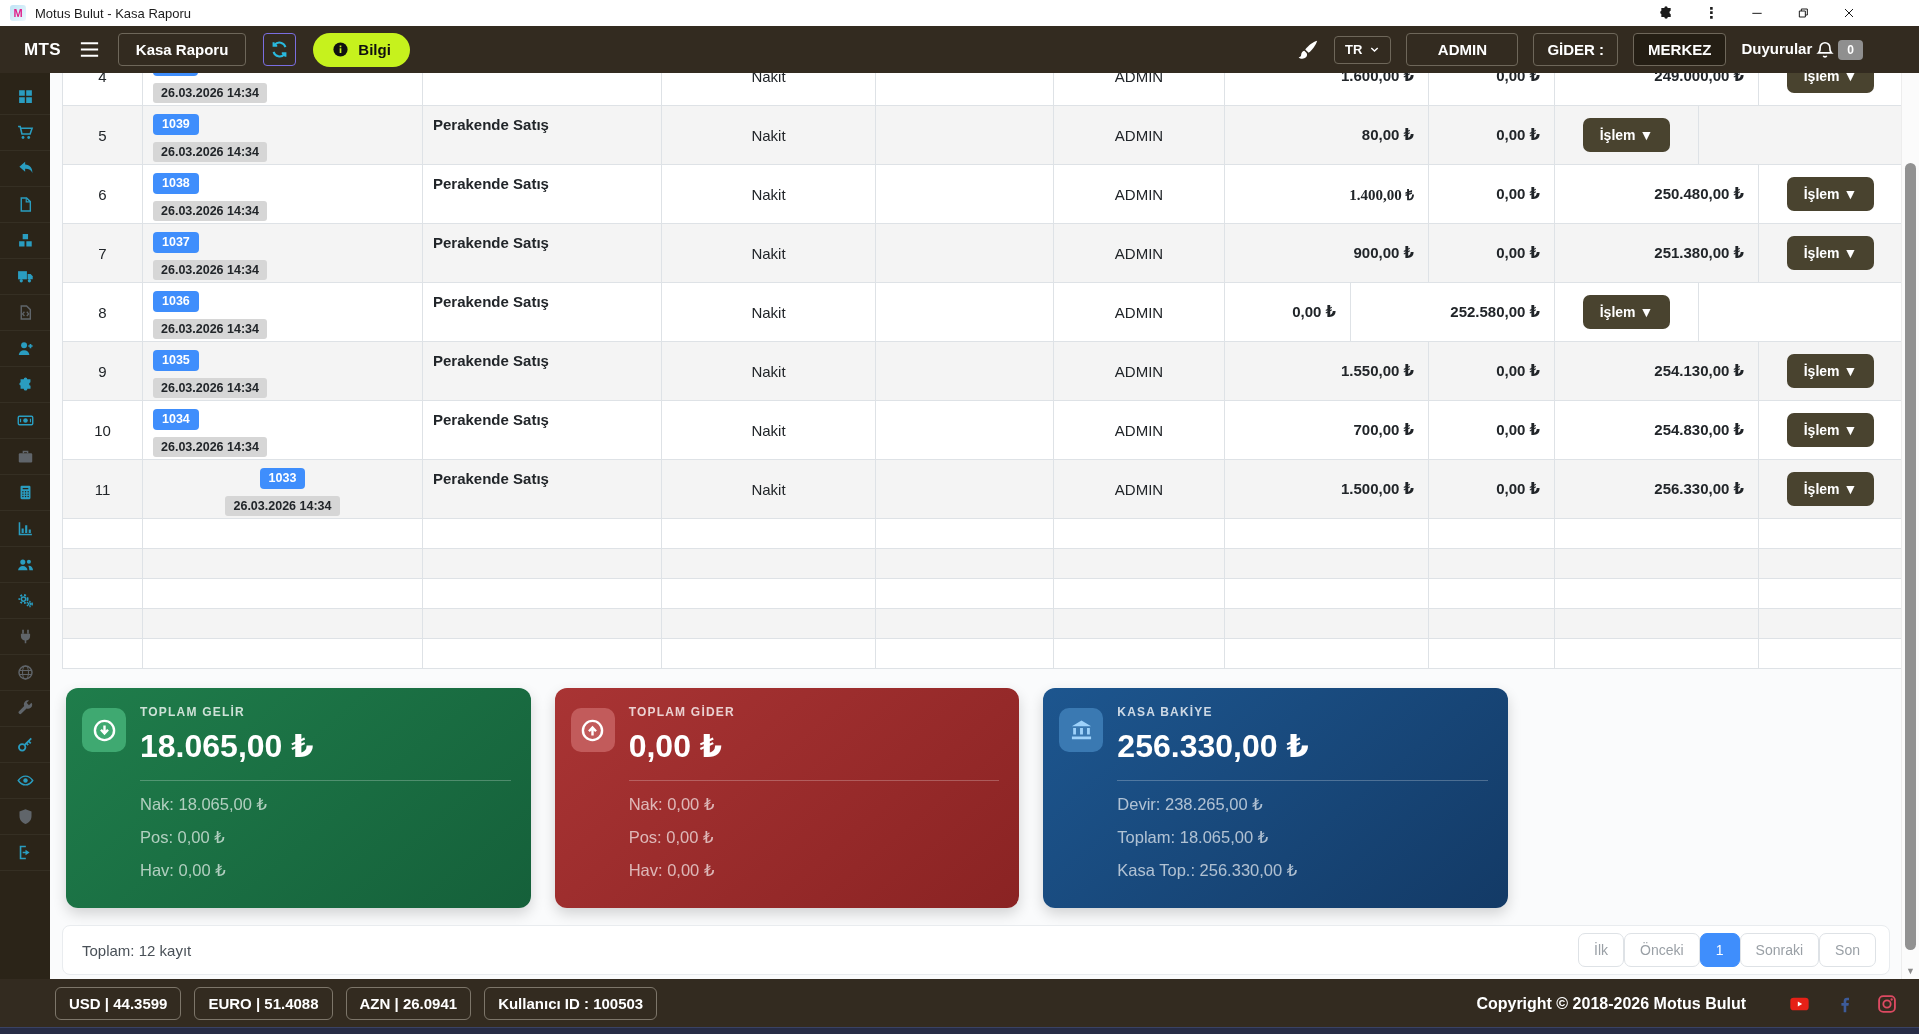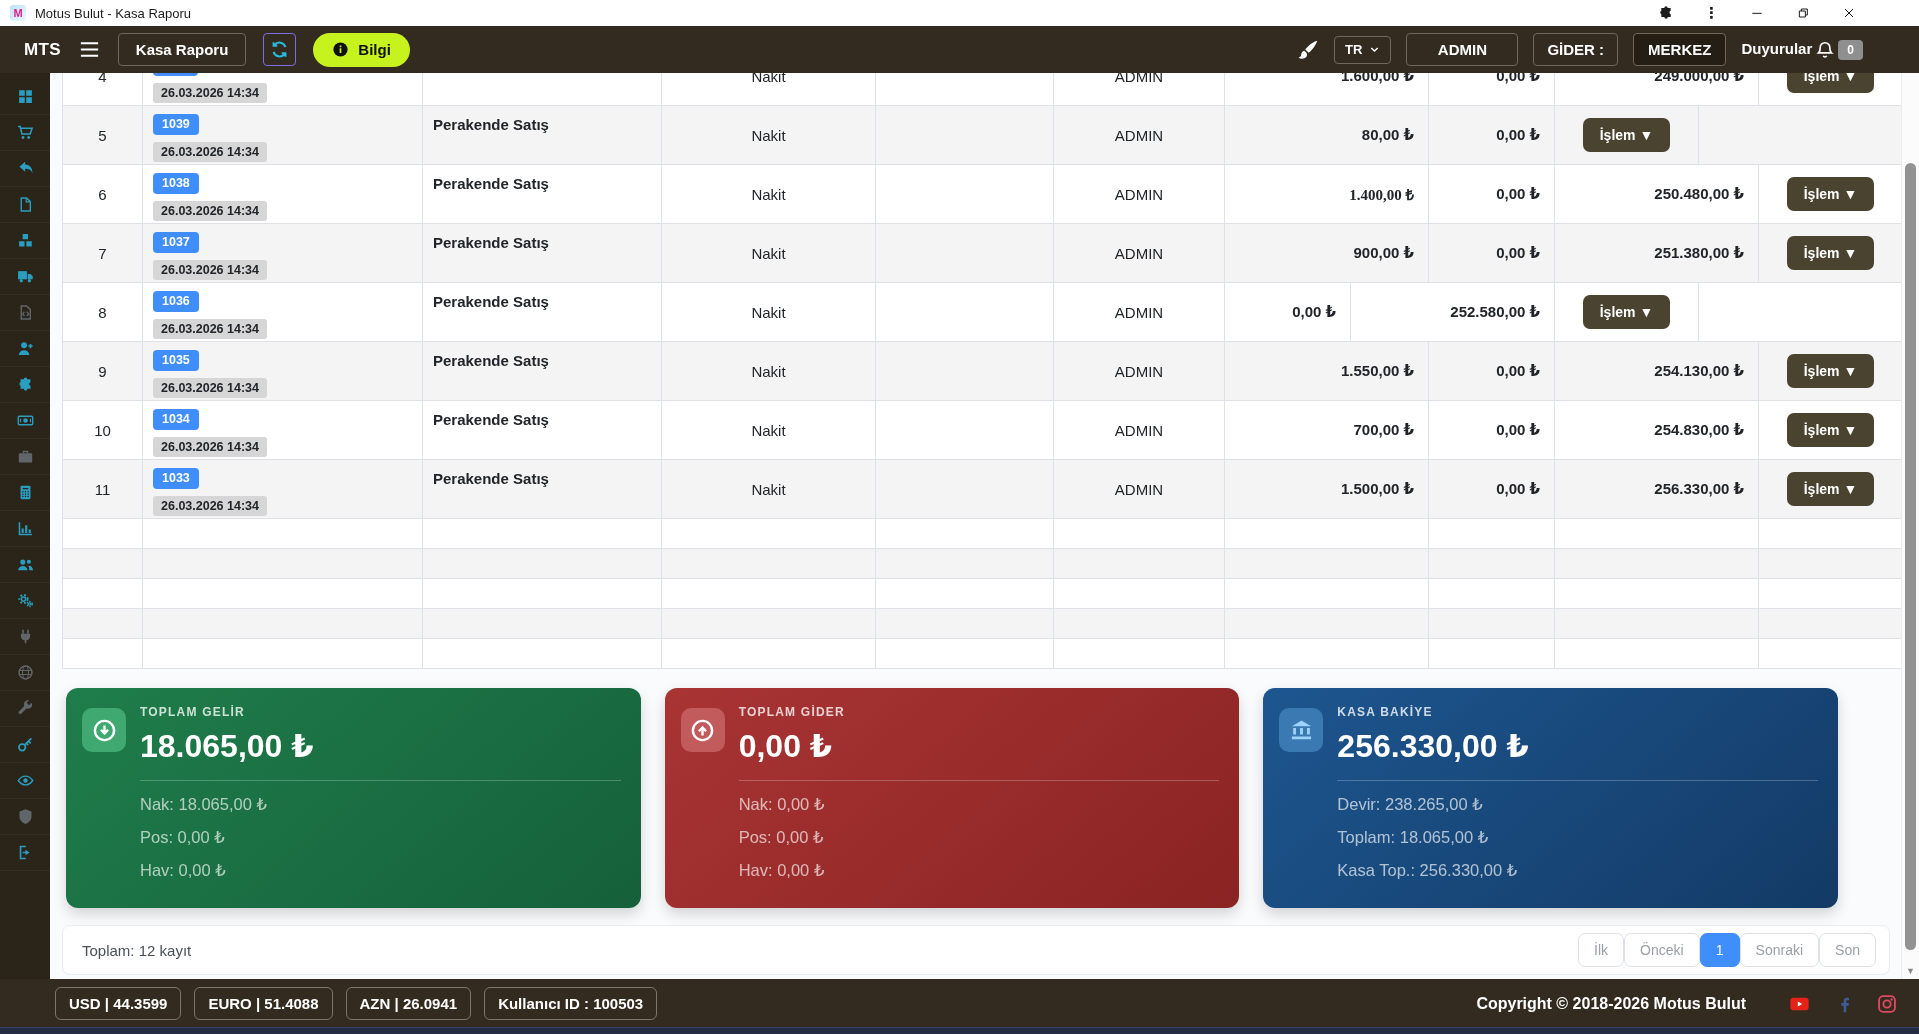"1033" div.tcell { align-items: none -> center }
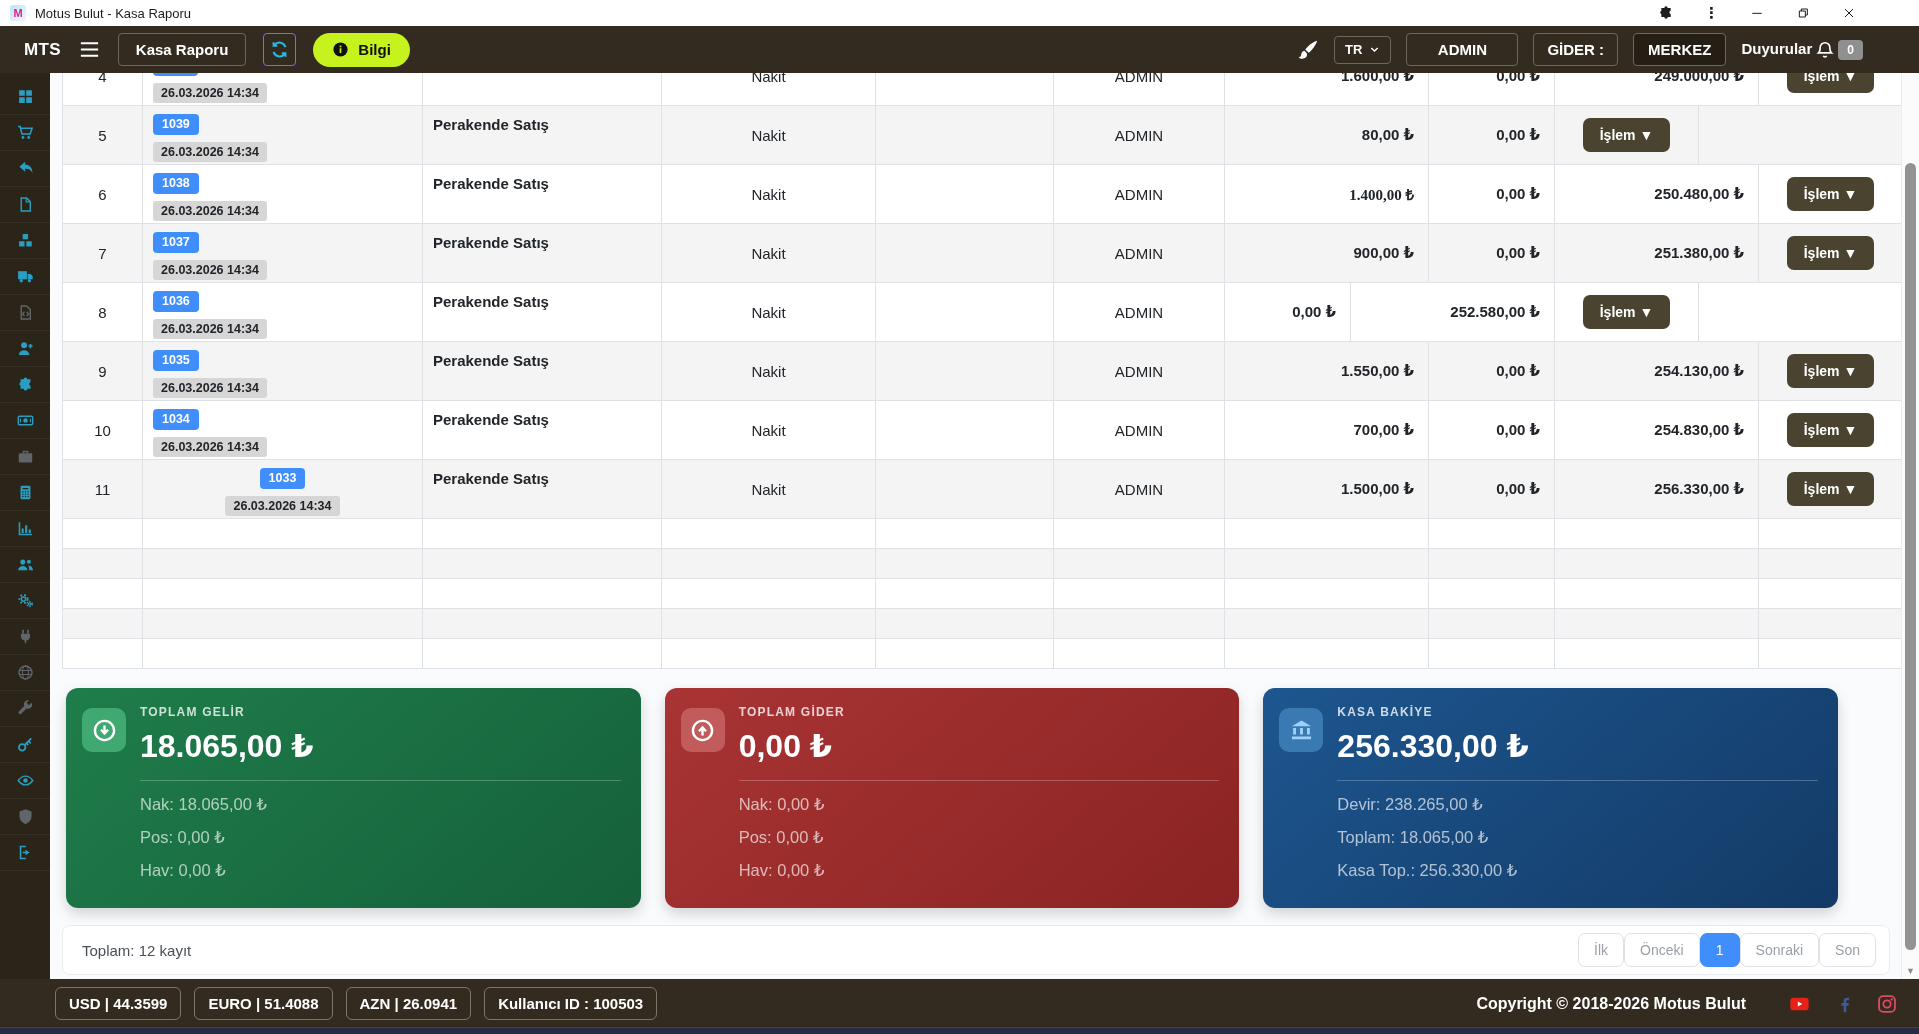"TOPLAM GELİR" .cards { width: 1772px -> 1442px }
